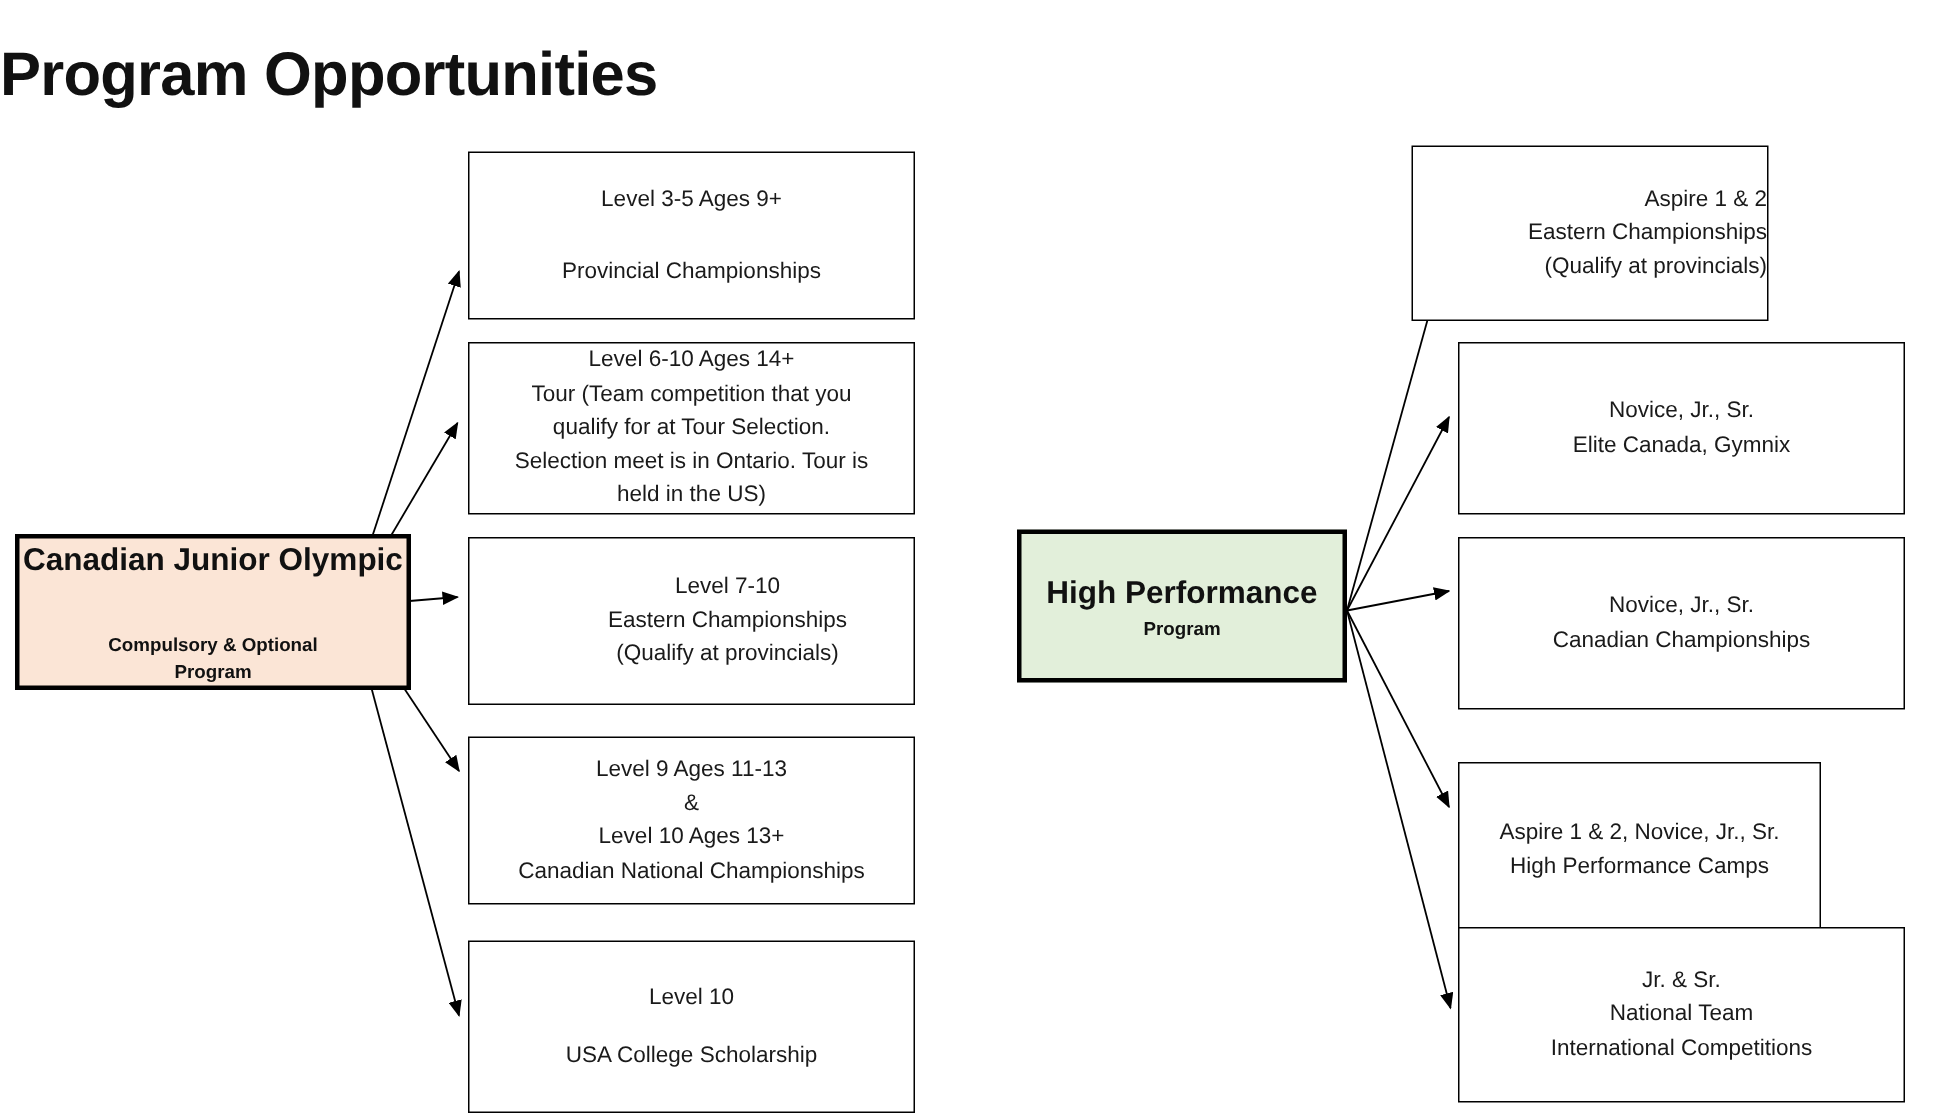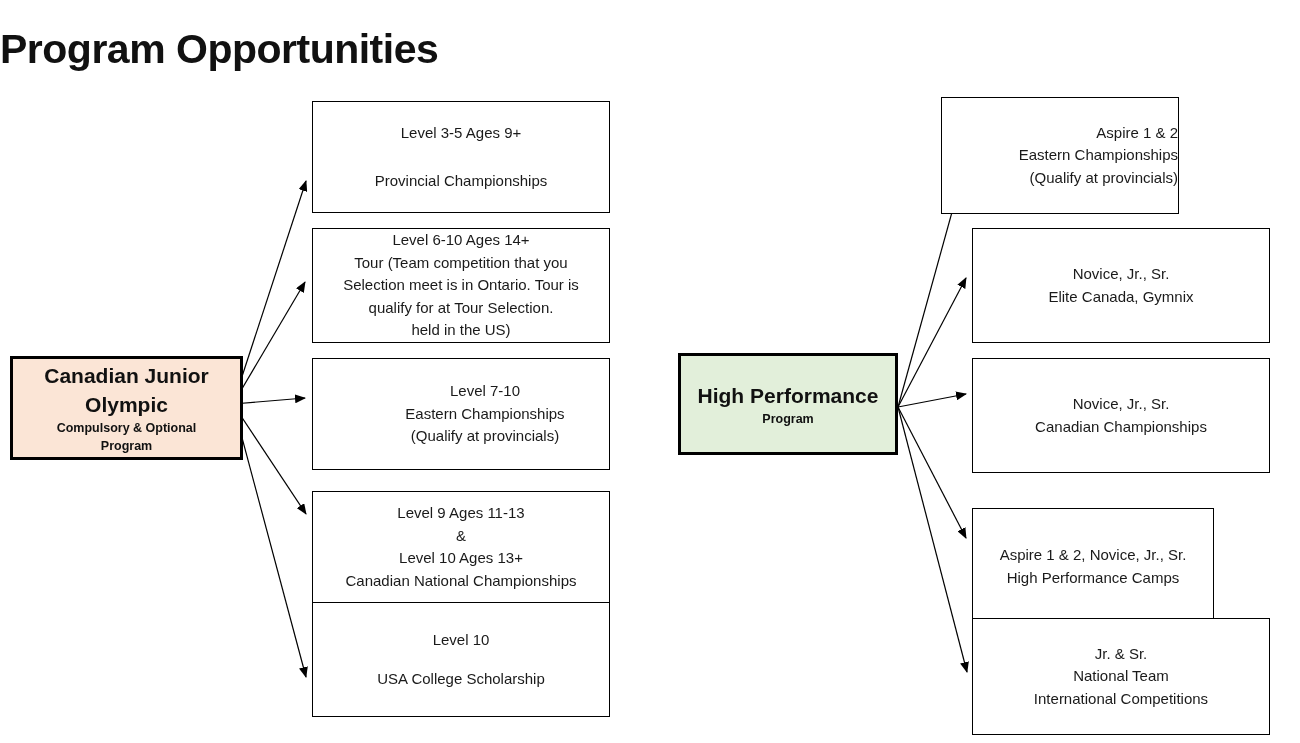"Selection meet is in Ontario." div.line { order: before "qualify for at Tour Selection." -> after "qualify for at Tour Selection." }
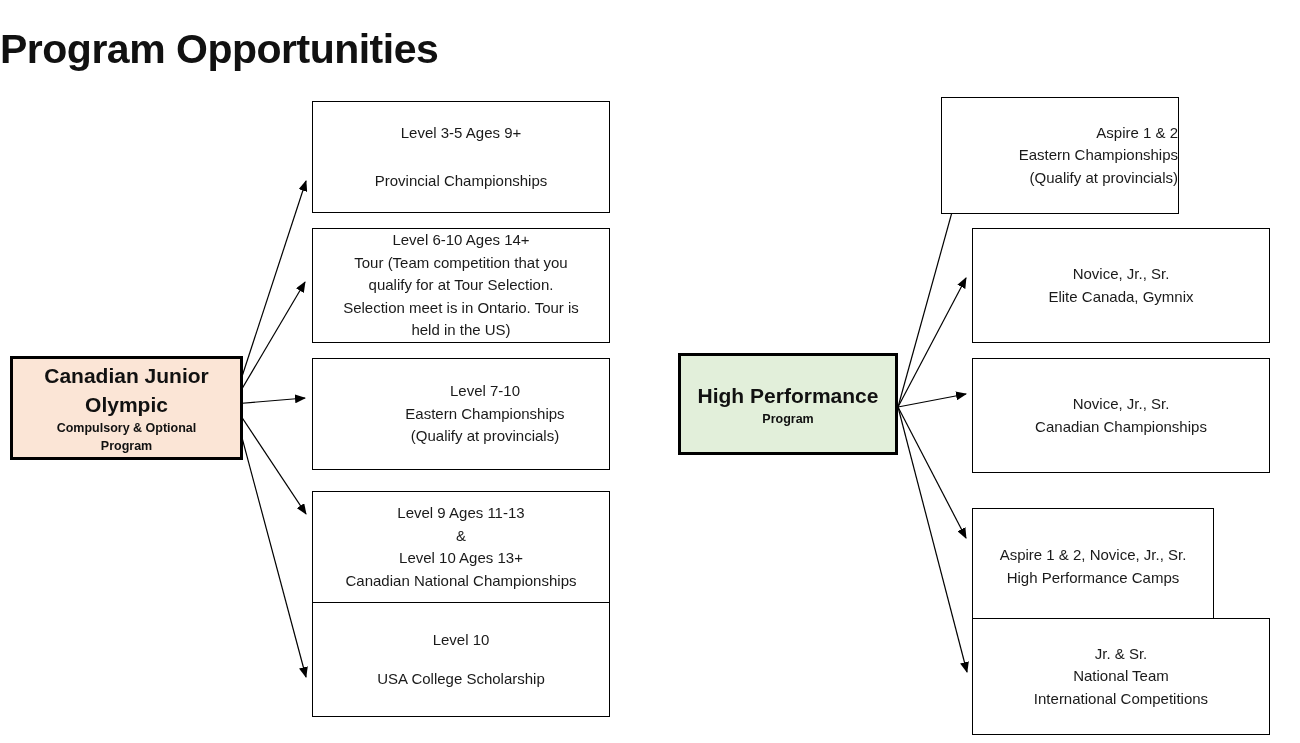"Canadian Junior Olympic" div.node { justify-content: none -> space-between; width: 233px -> 264px }
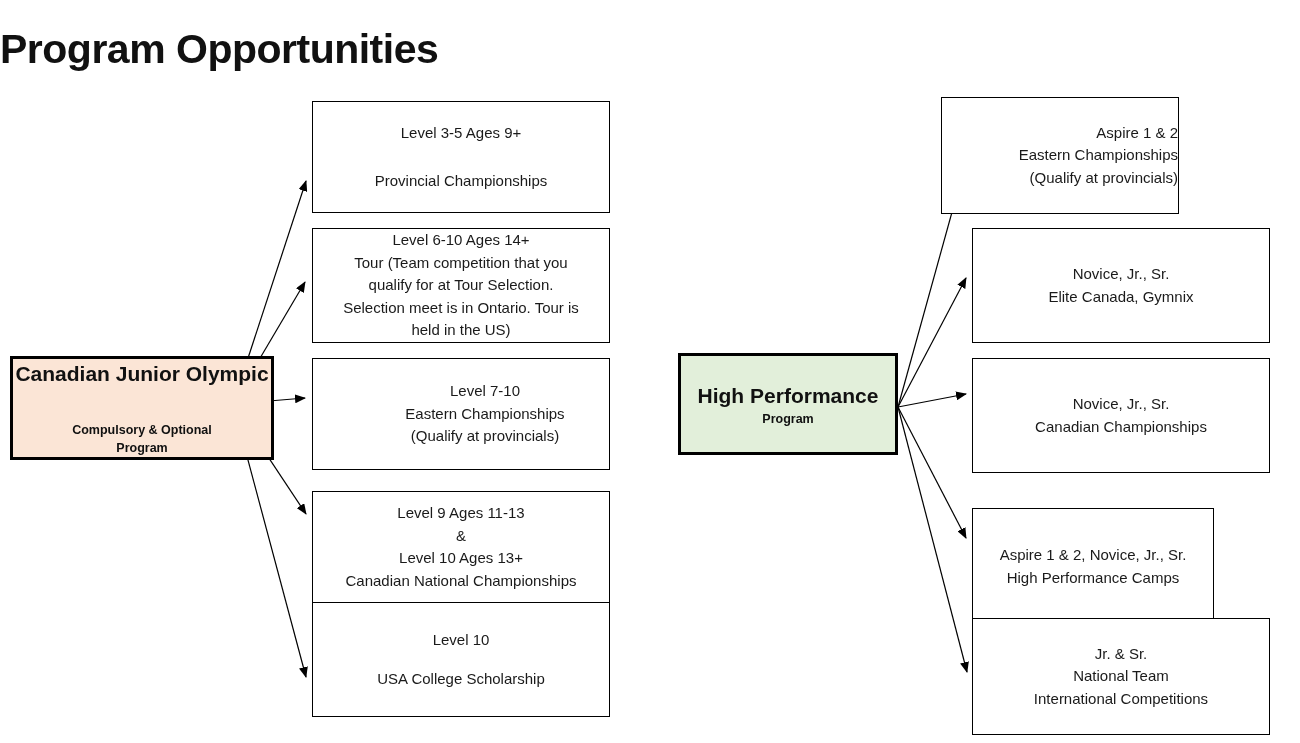"Level 10" div.outcome-box { top: 602px -> 627px }
